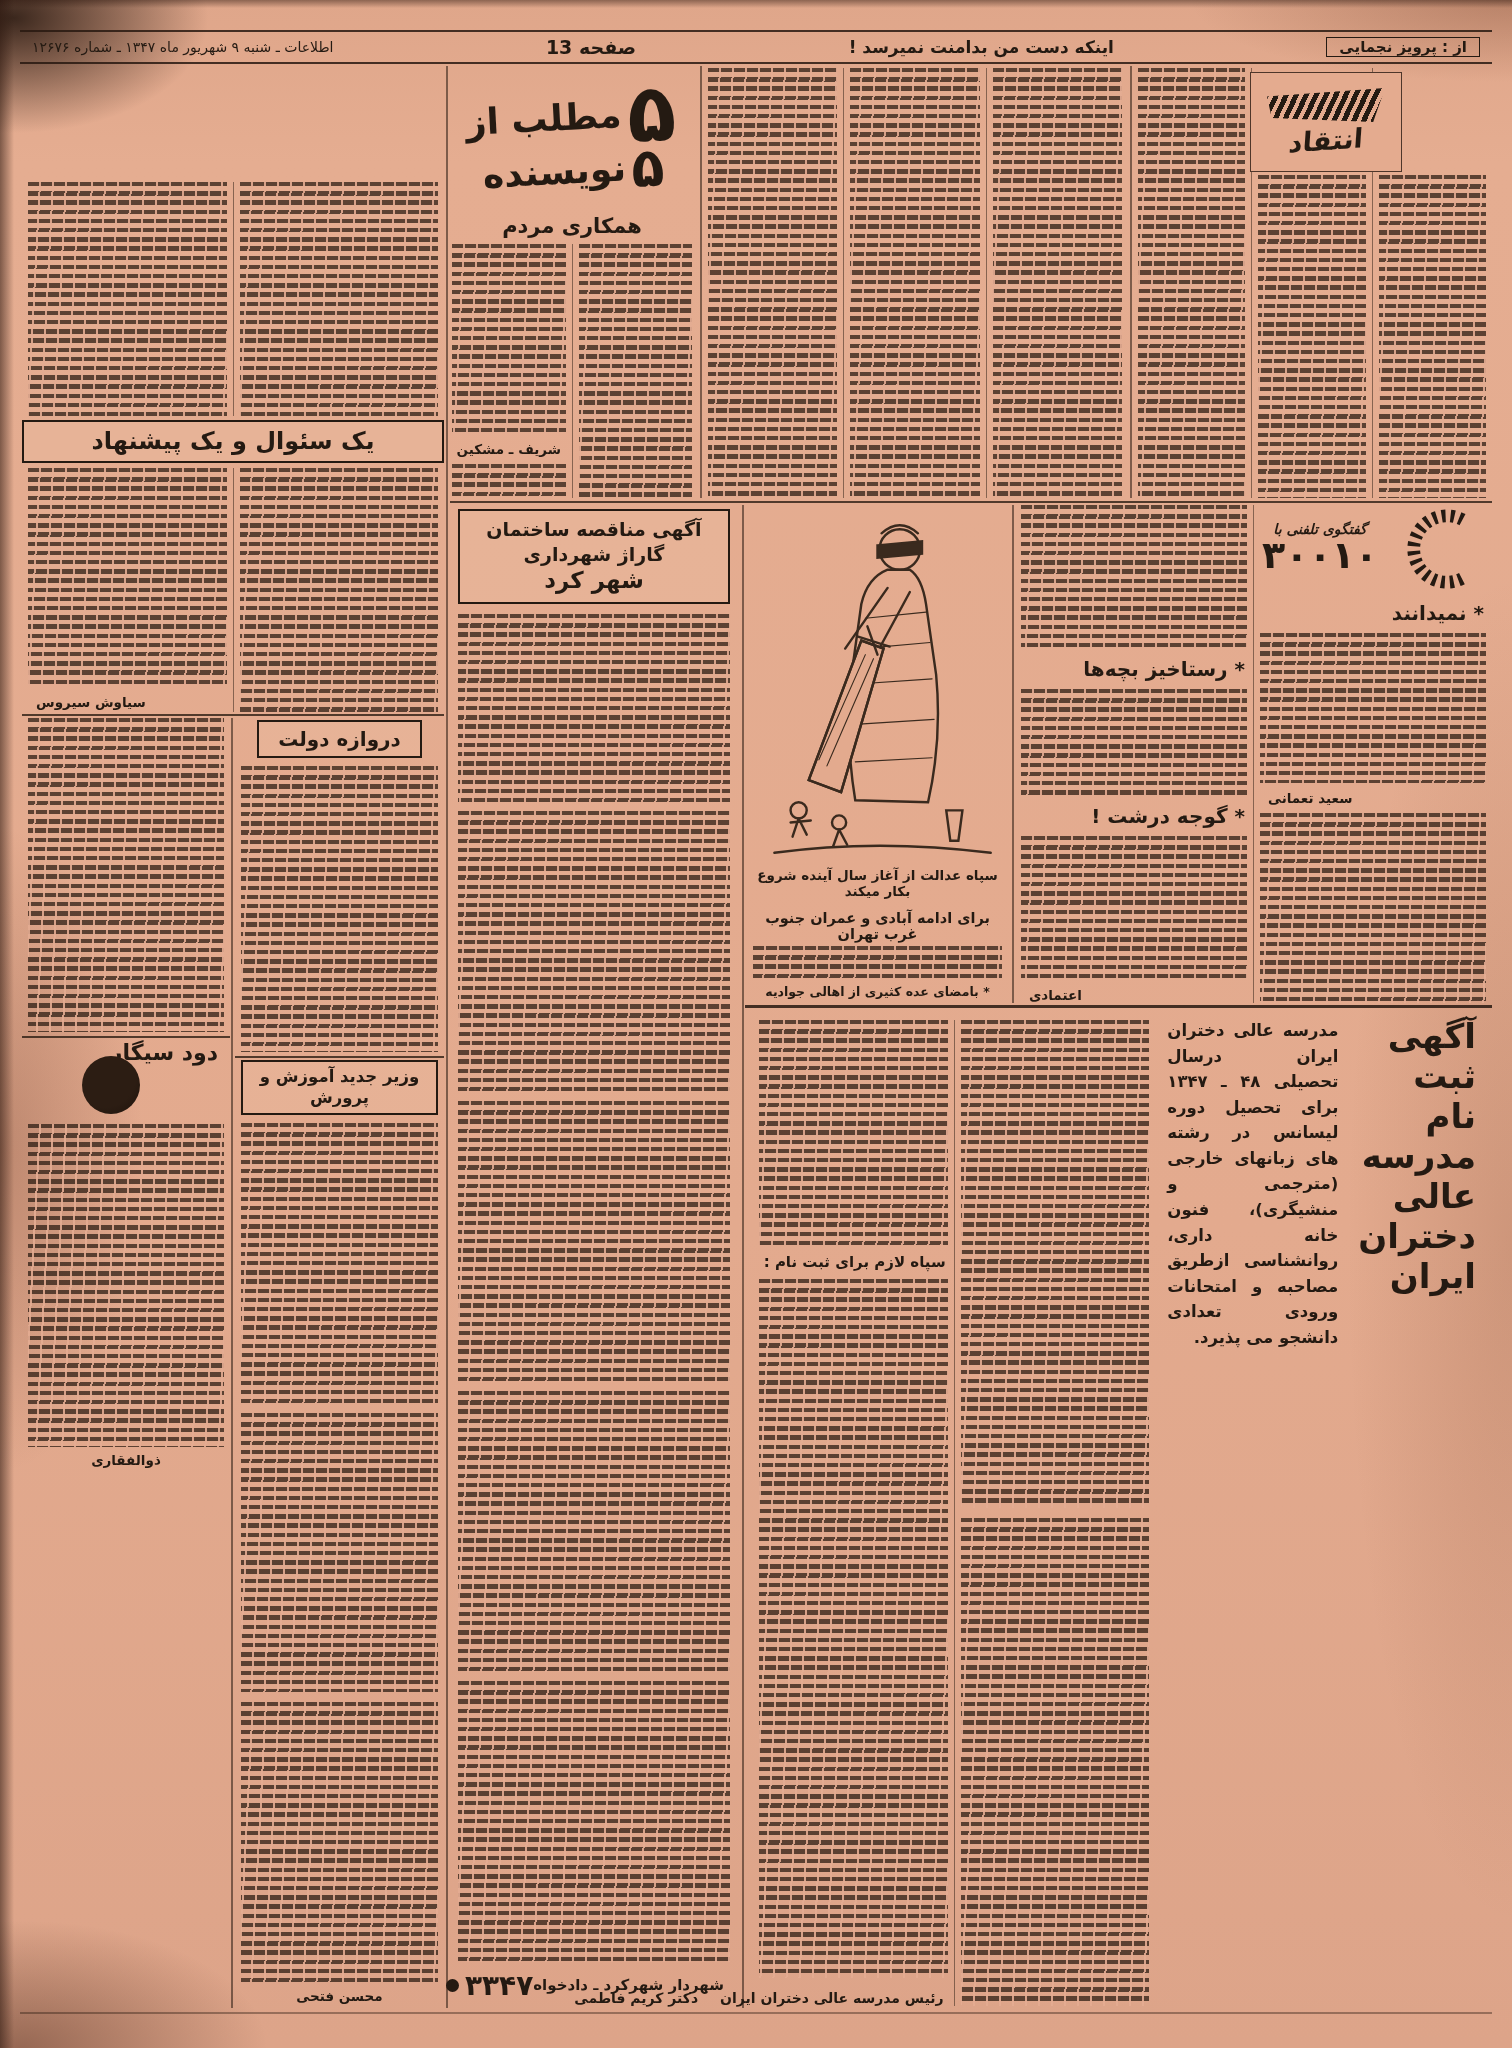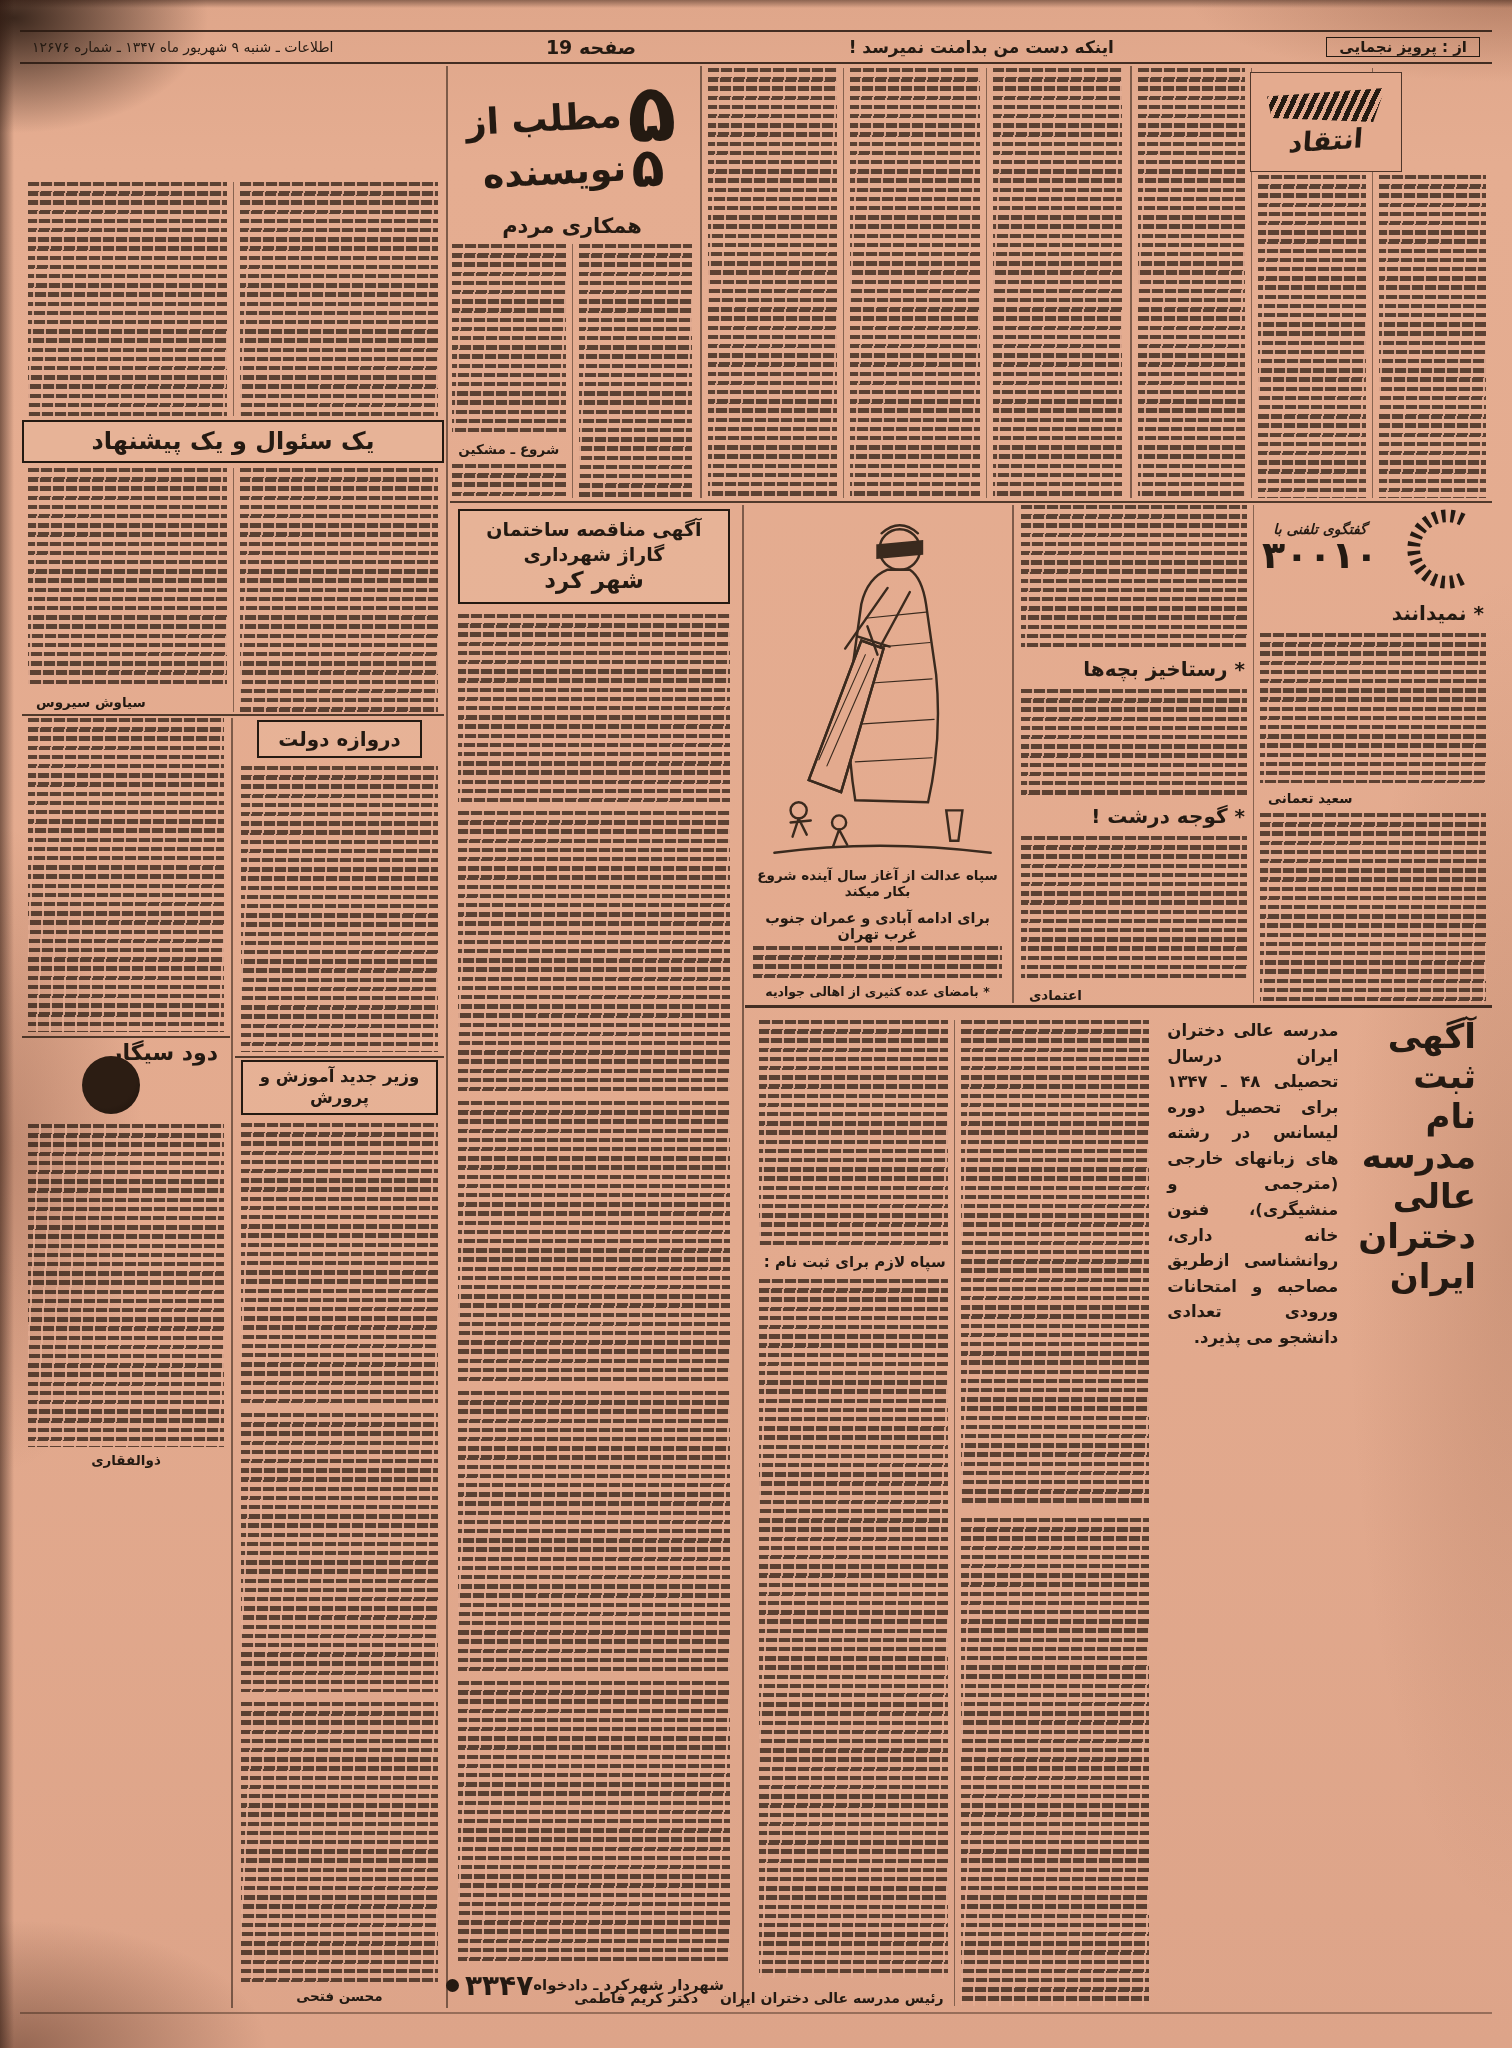"صفحه 19" span { text: 19 -> 13 }
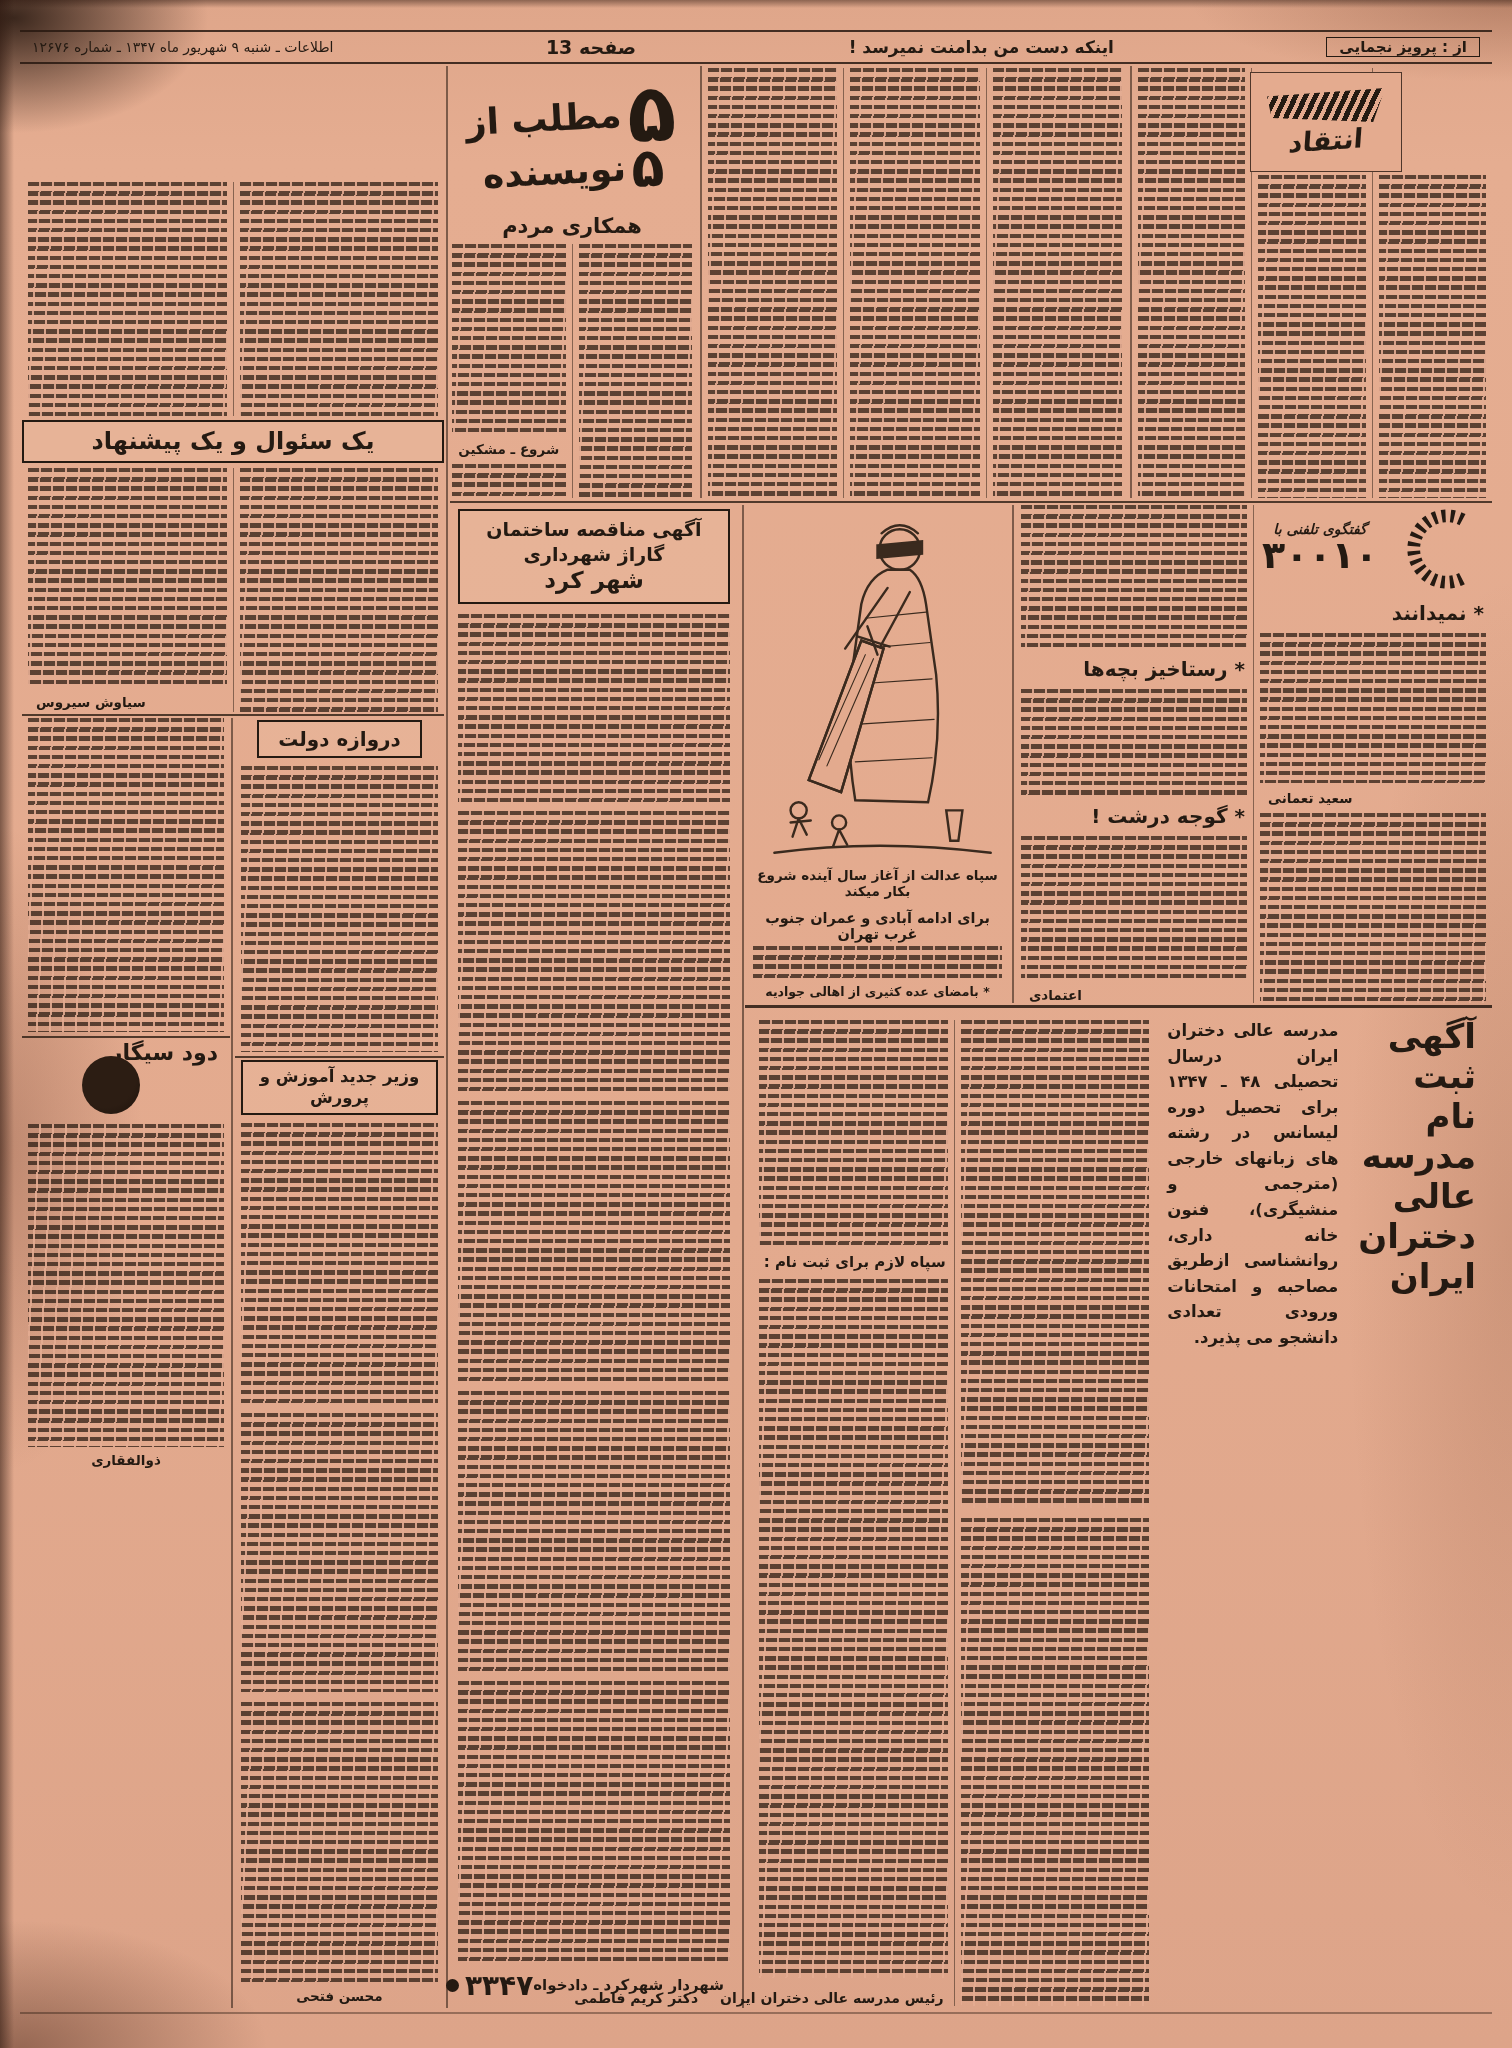"شروع ـ مشکین" div.sig { text: شروع -> شریف }
